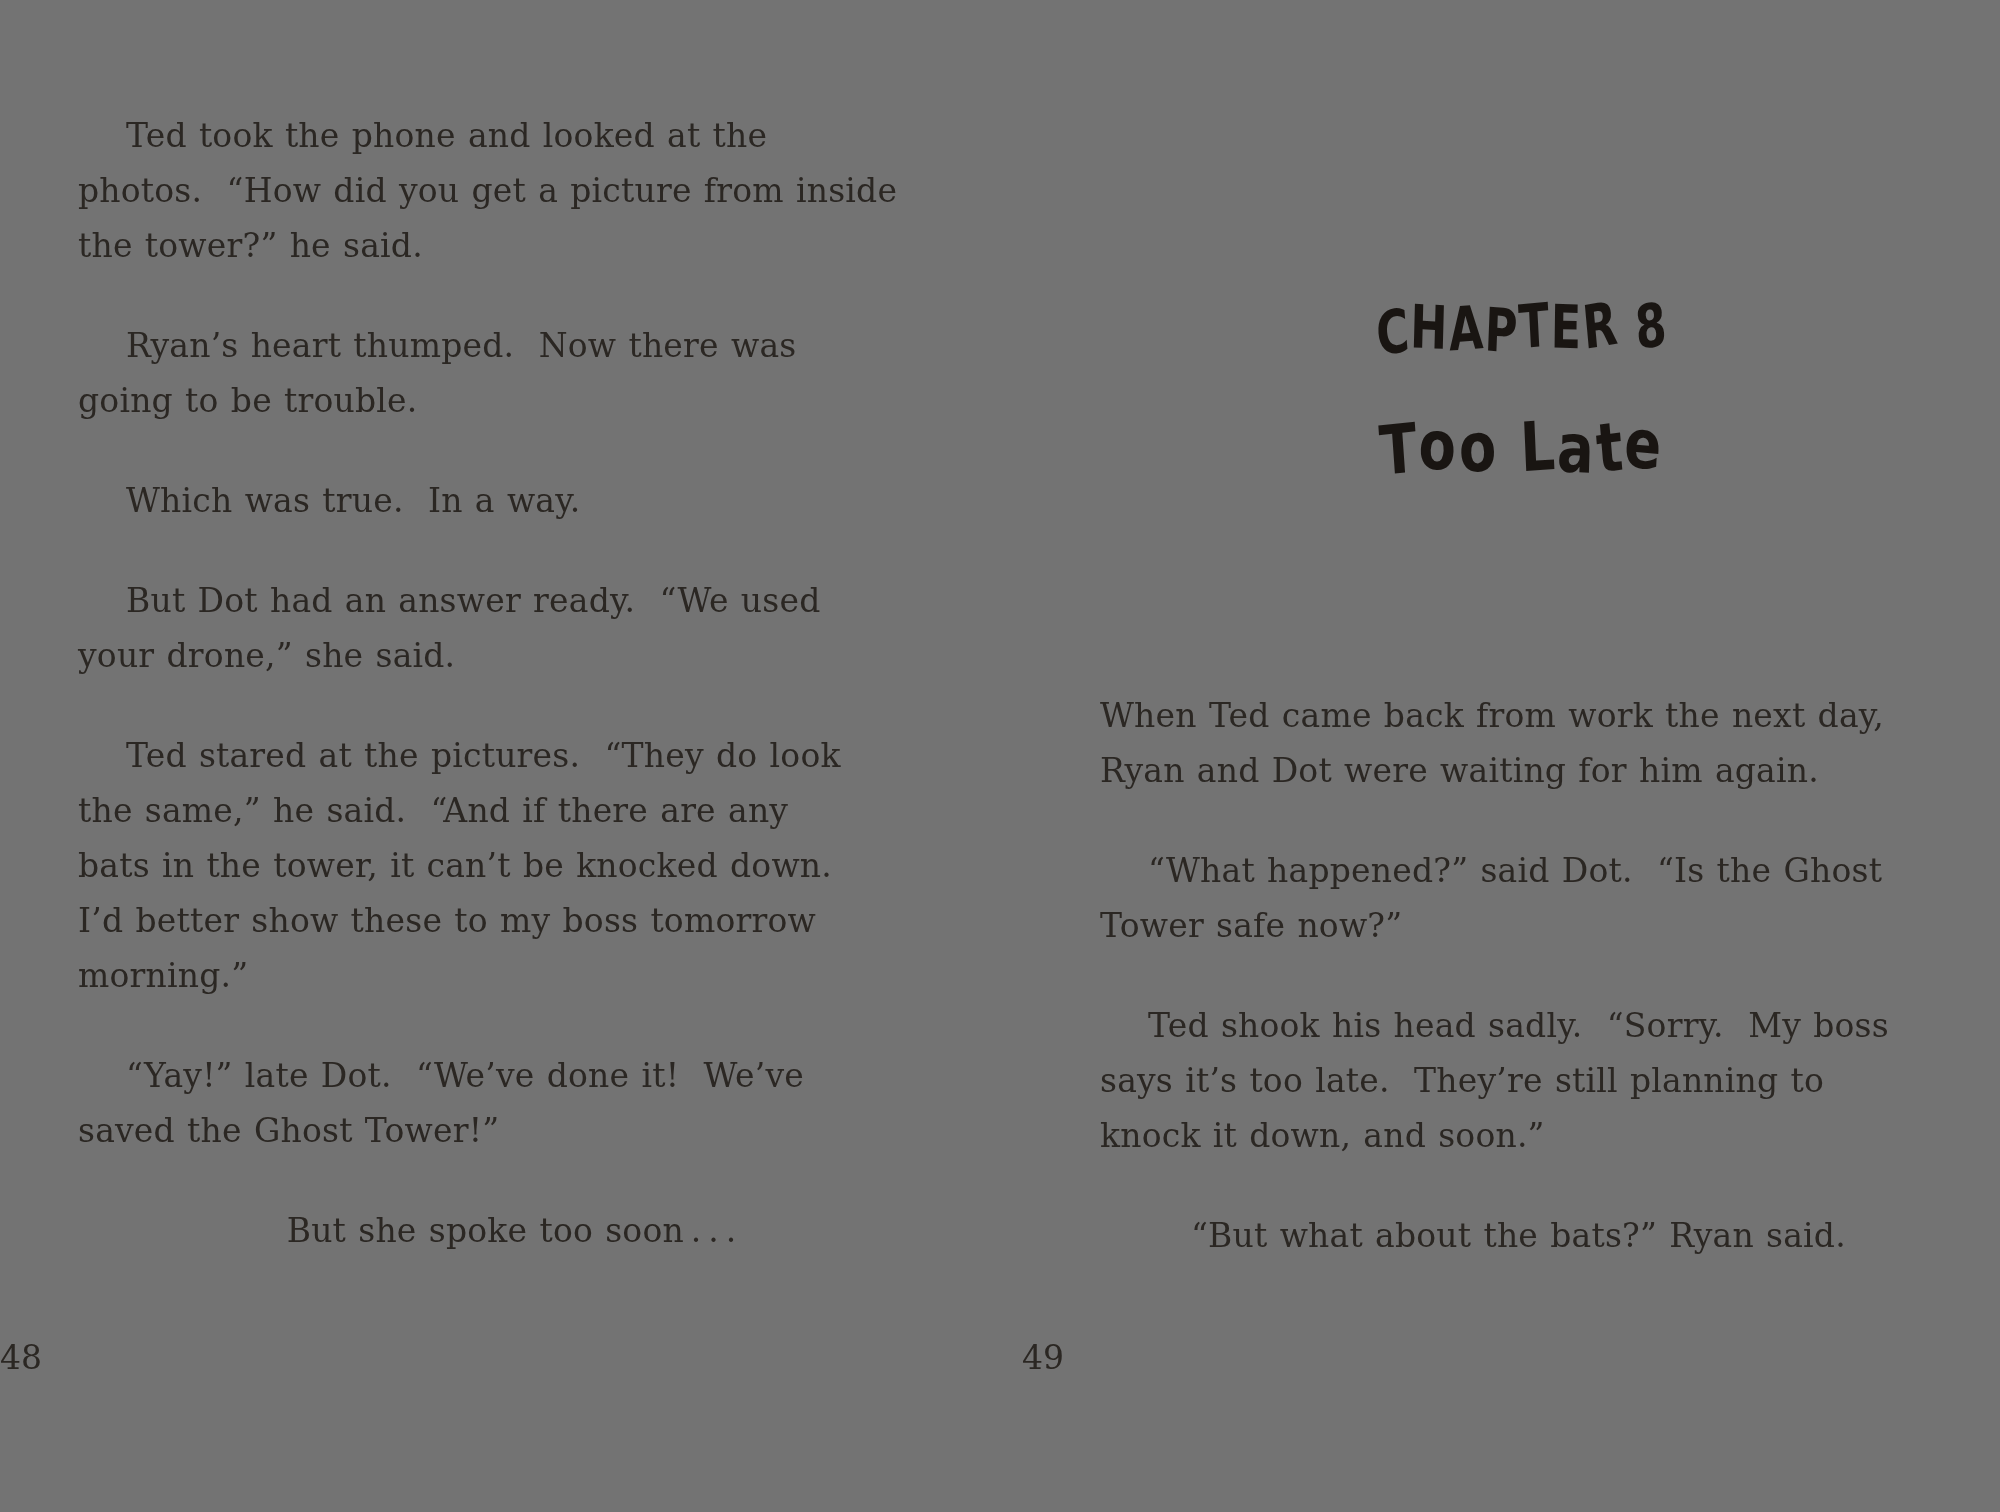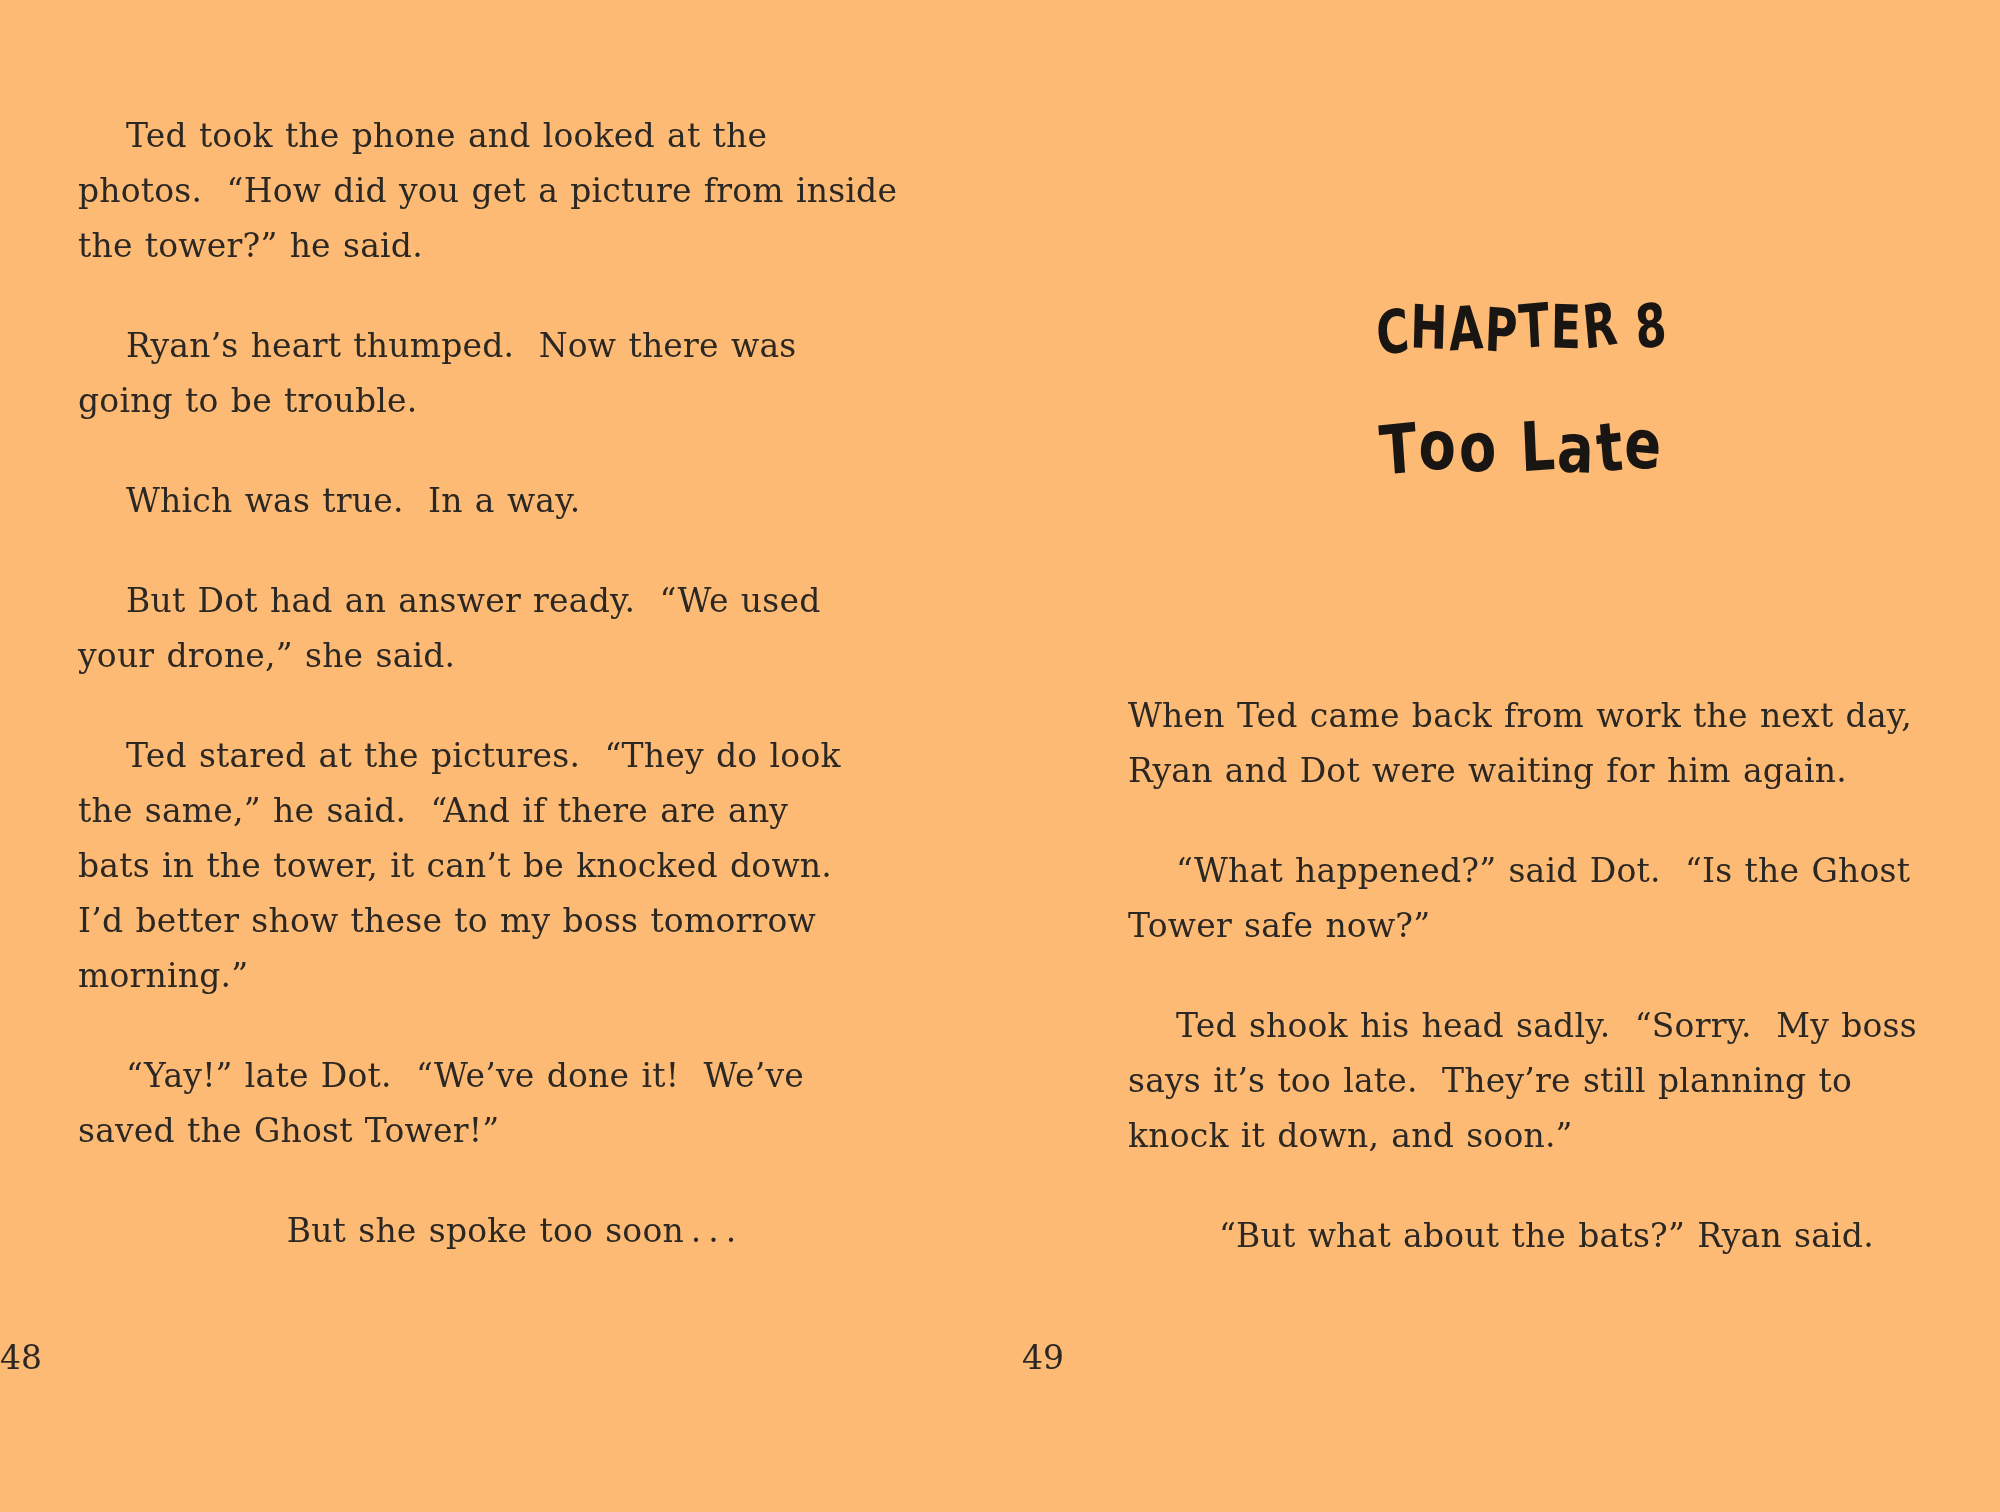"Ted took the phone and" .spread { background: #fdba74 -> #737373 }
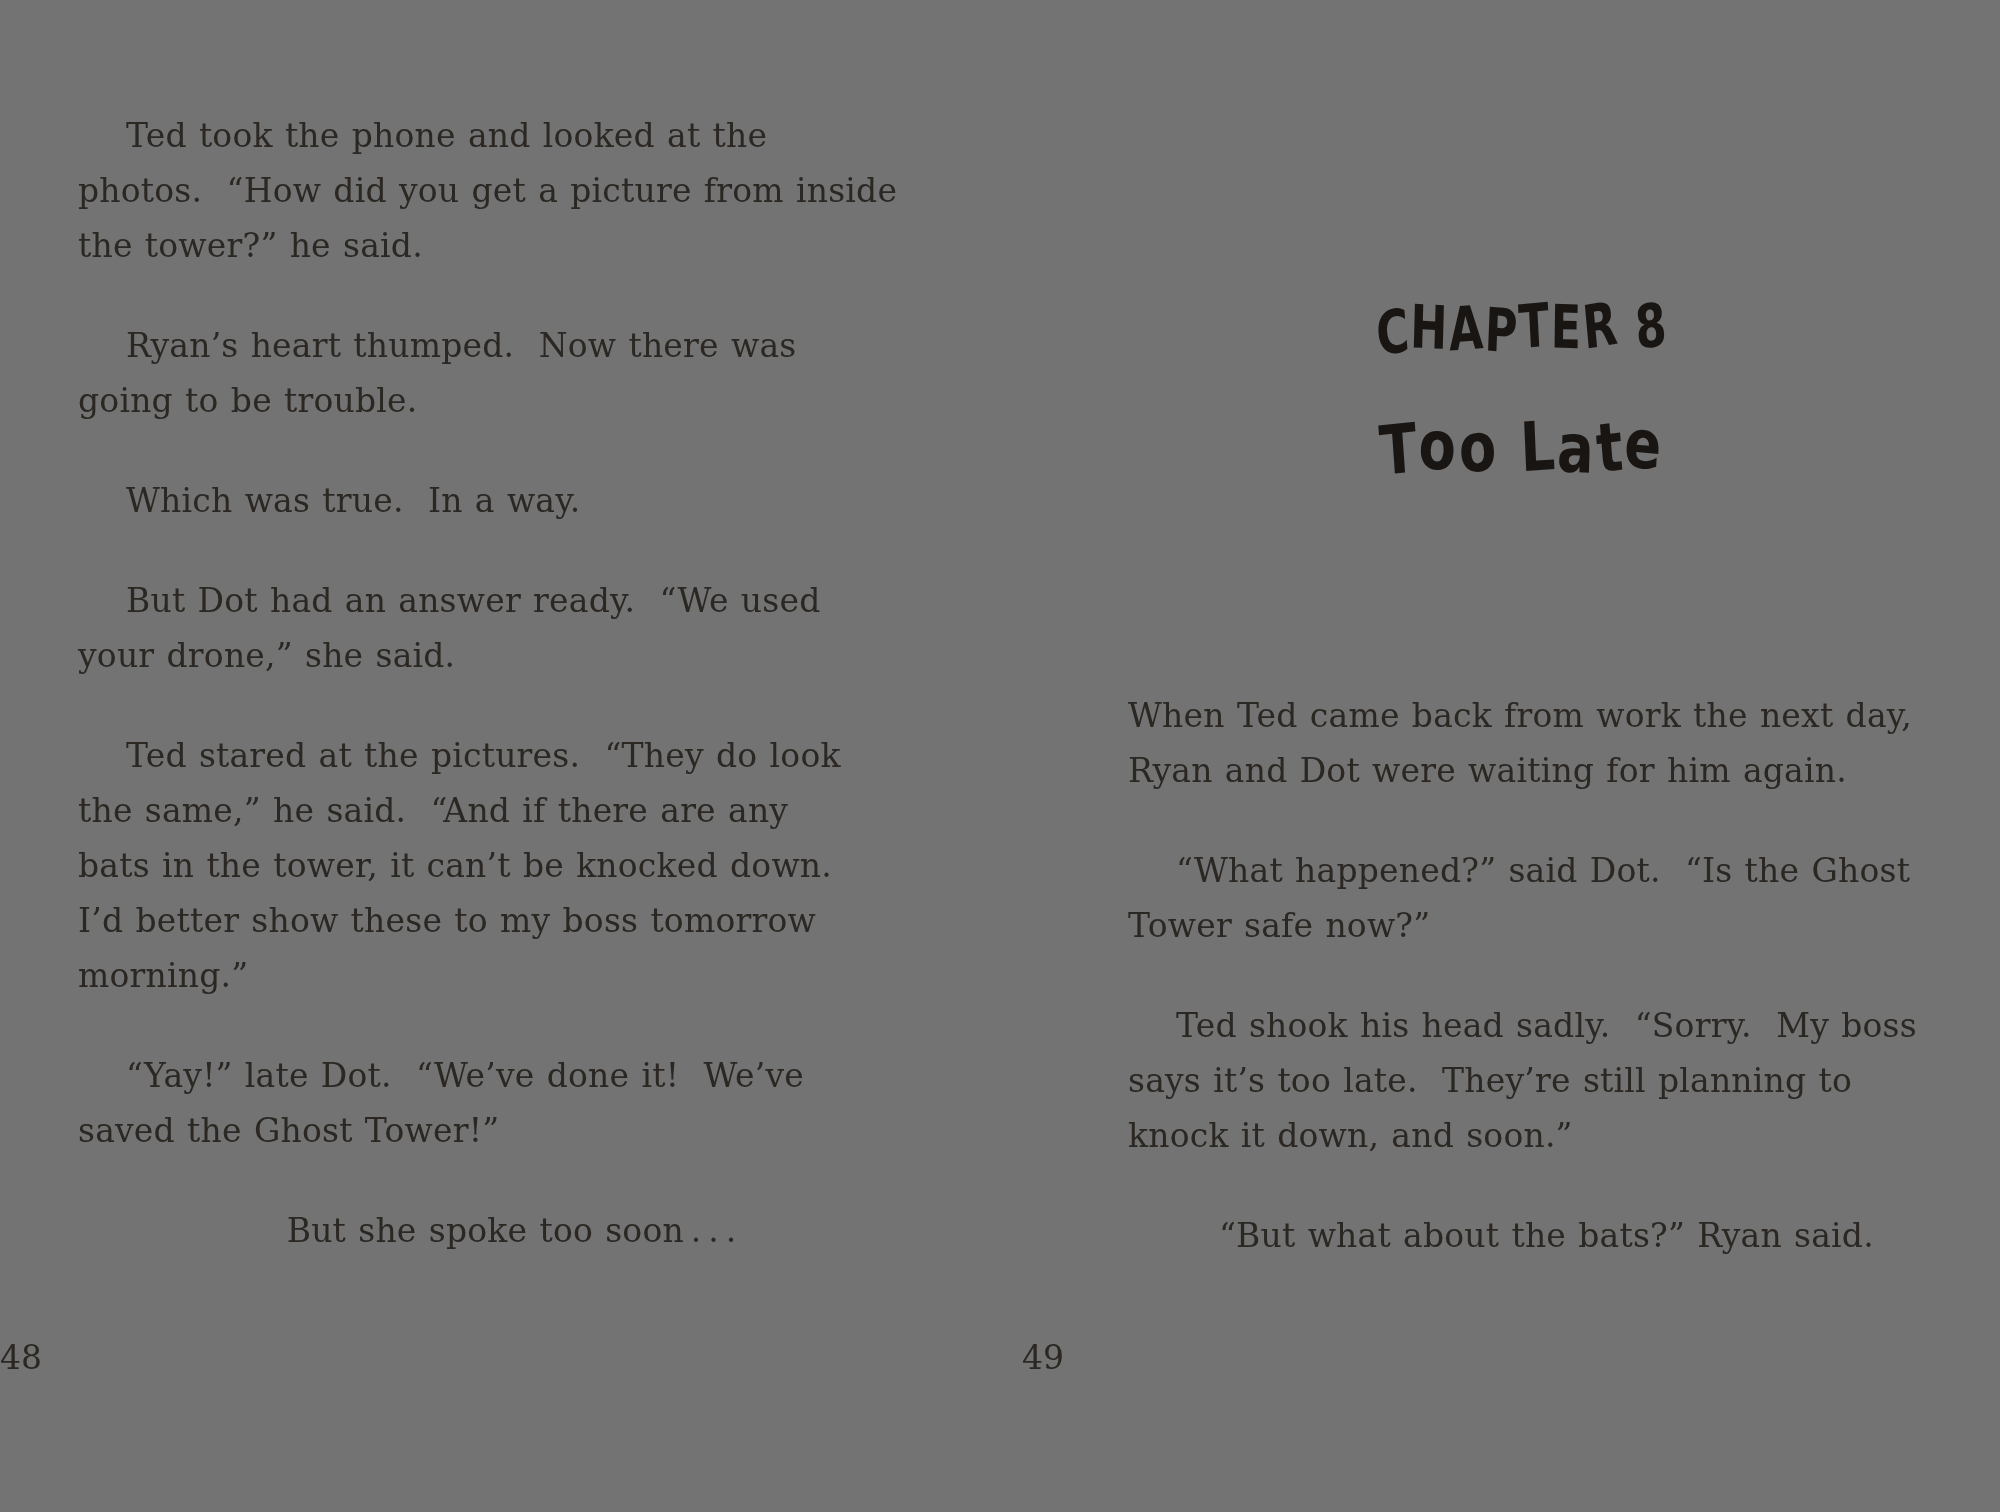"When Ted came back from" .page.right .textcol { margin-left: 28px -> none }
